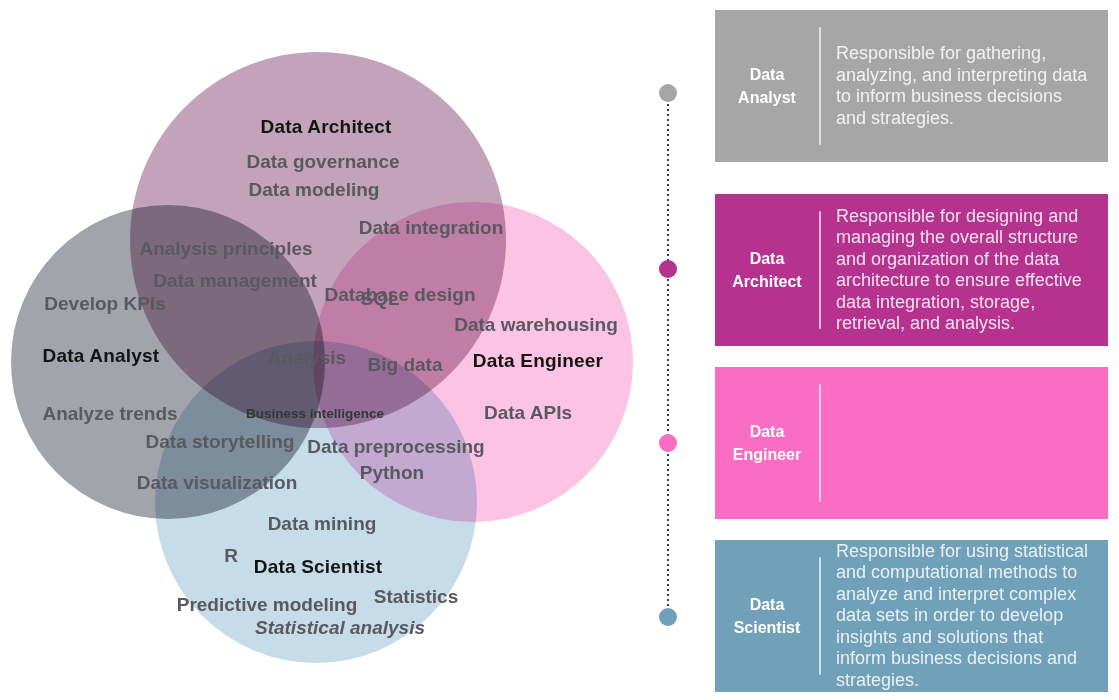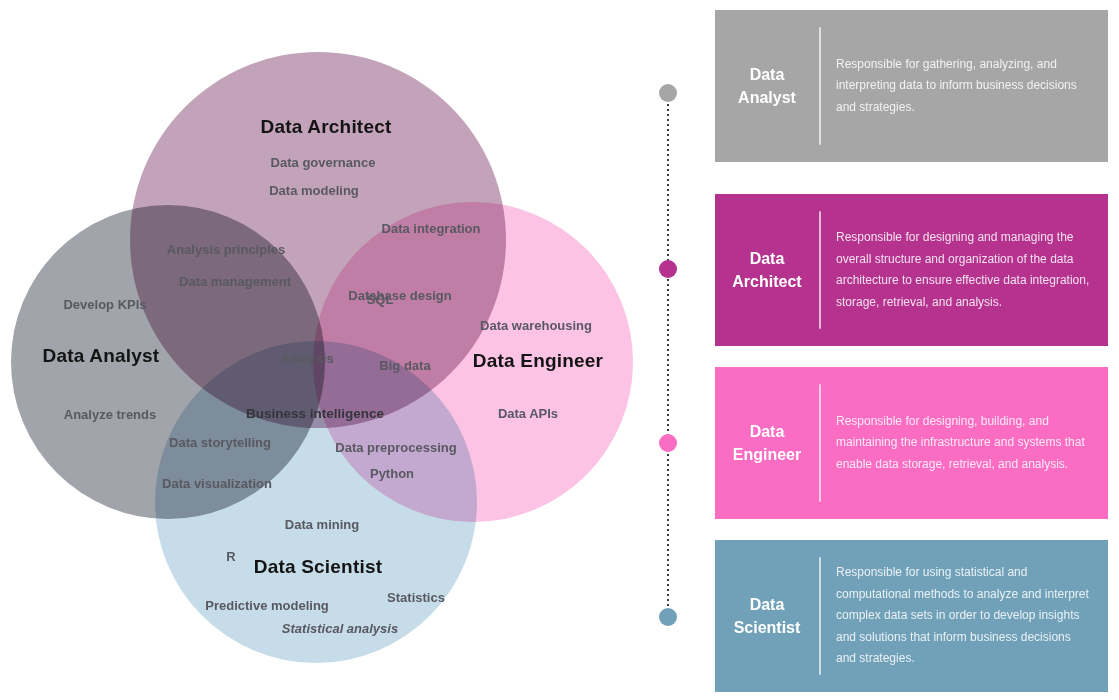"Responsible for gathering, analyzing," .card-desc { font-size: 12px -> 18px }
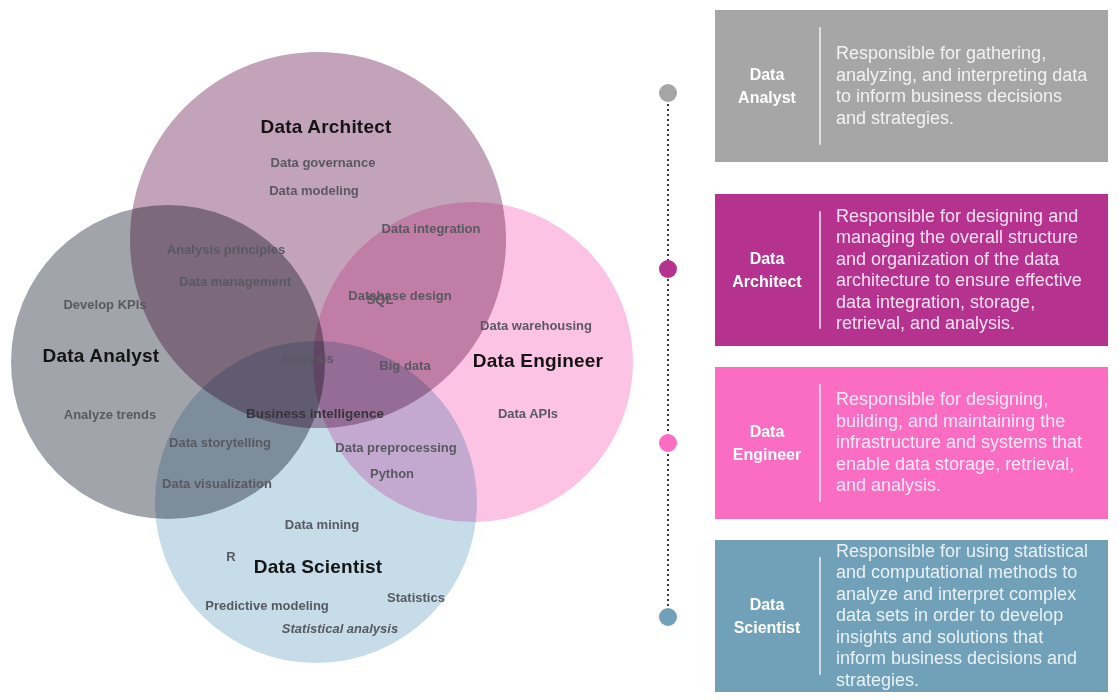"Data governance" .vlabel.skill { font-size: 13px -> 19px }
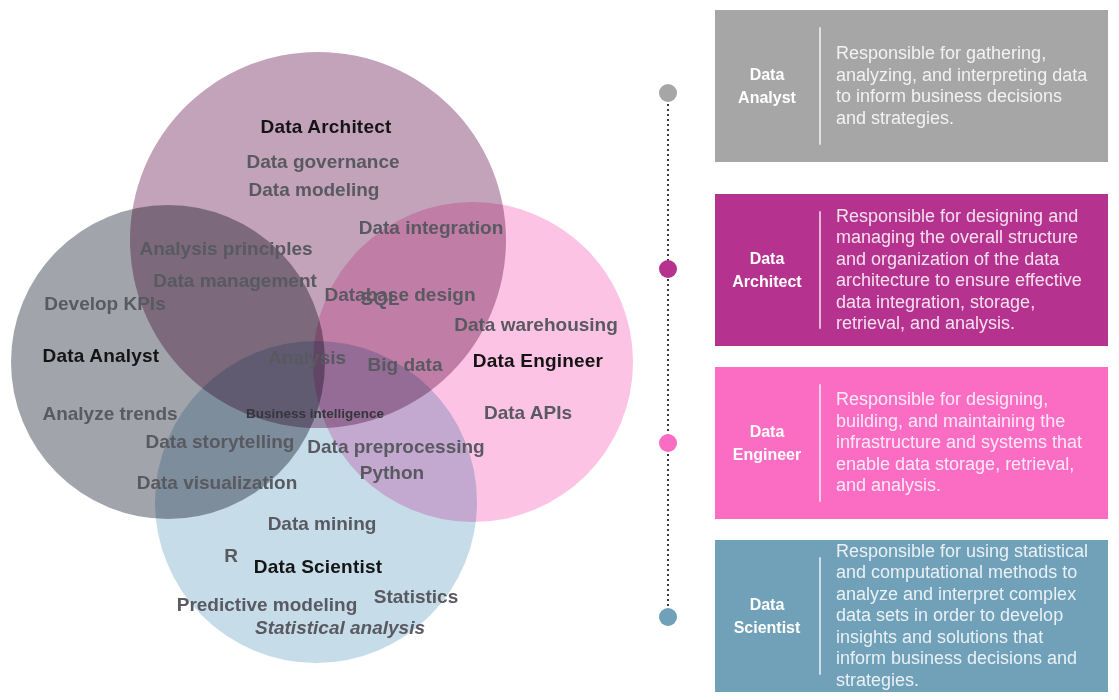"Responsible for designing, building, and" div.card-desc-wrap { html: <div> <p>Responsible for designing, building, and maintaining the infrastructure and systems that enable data storage, retrieval, and analysis.</p> </div> -> none }
